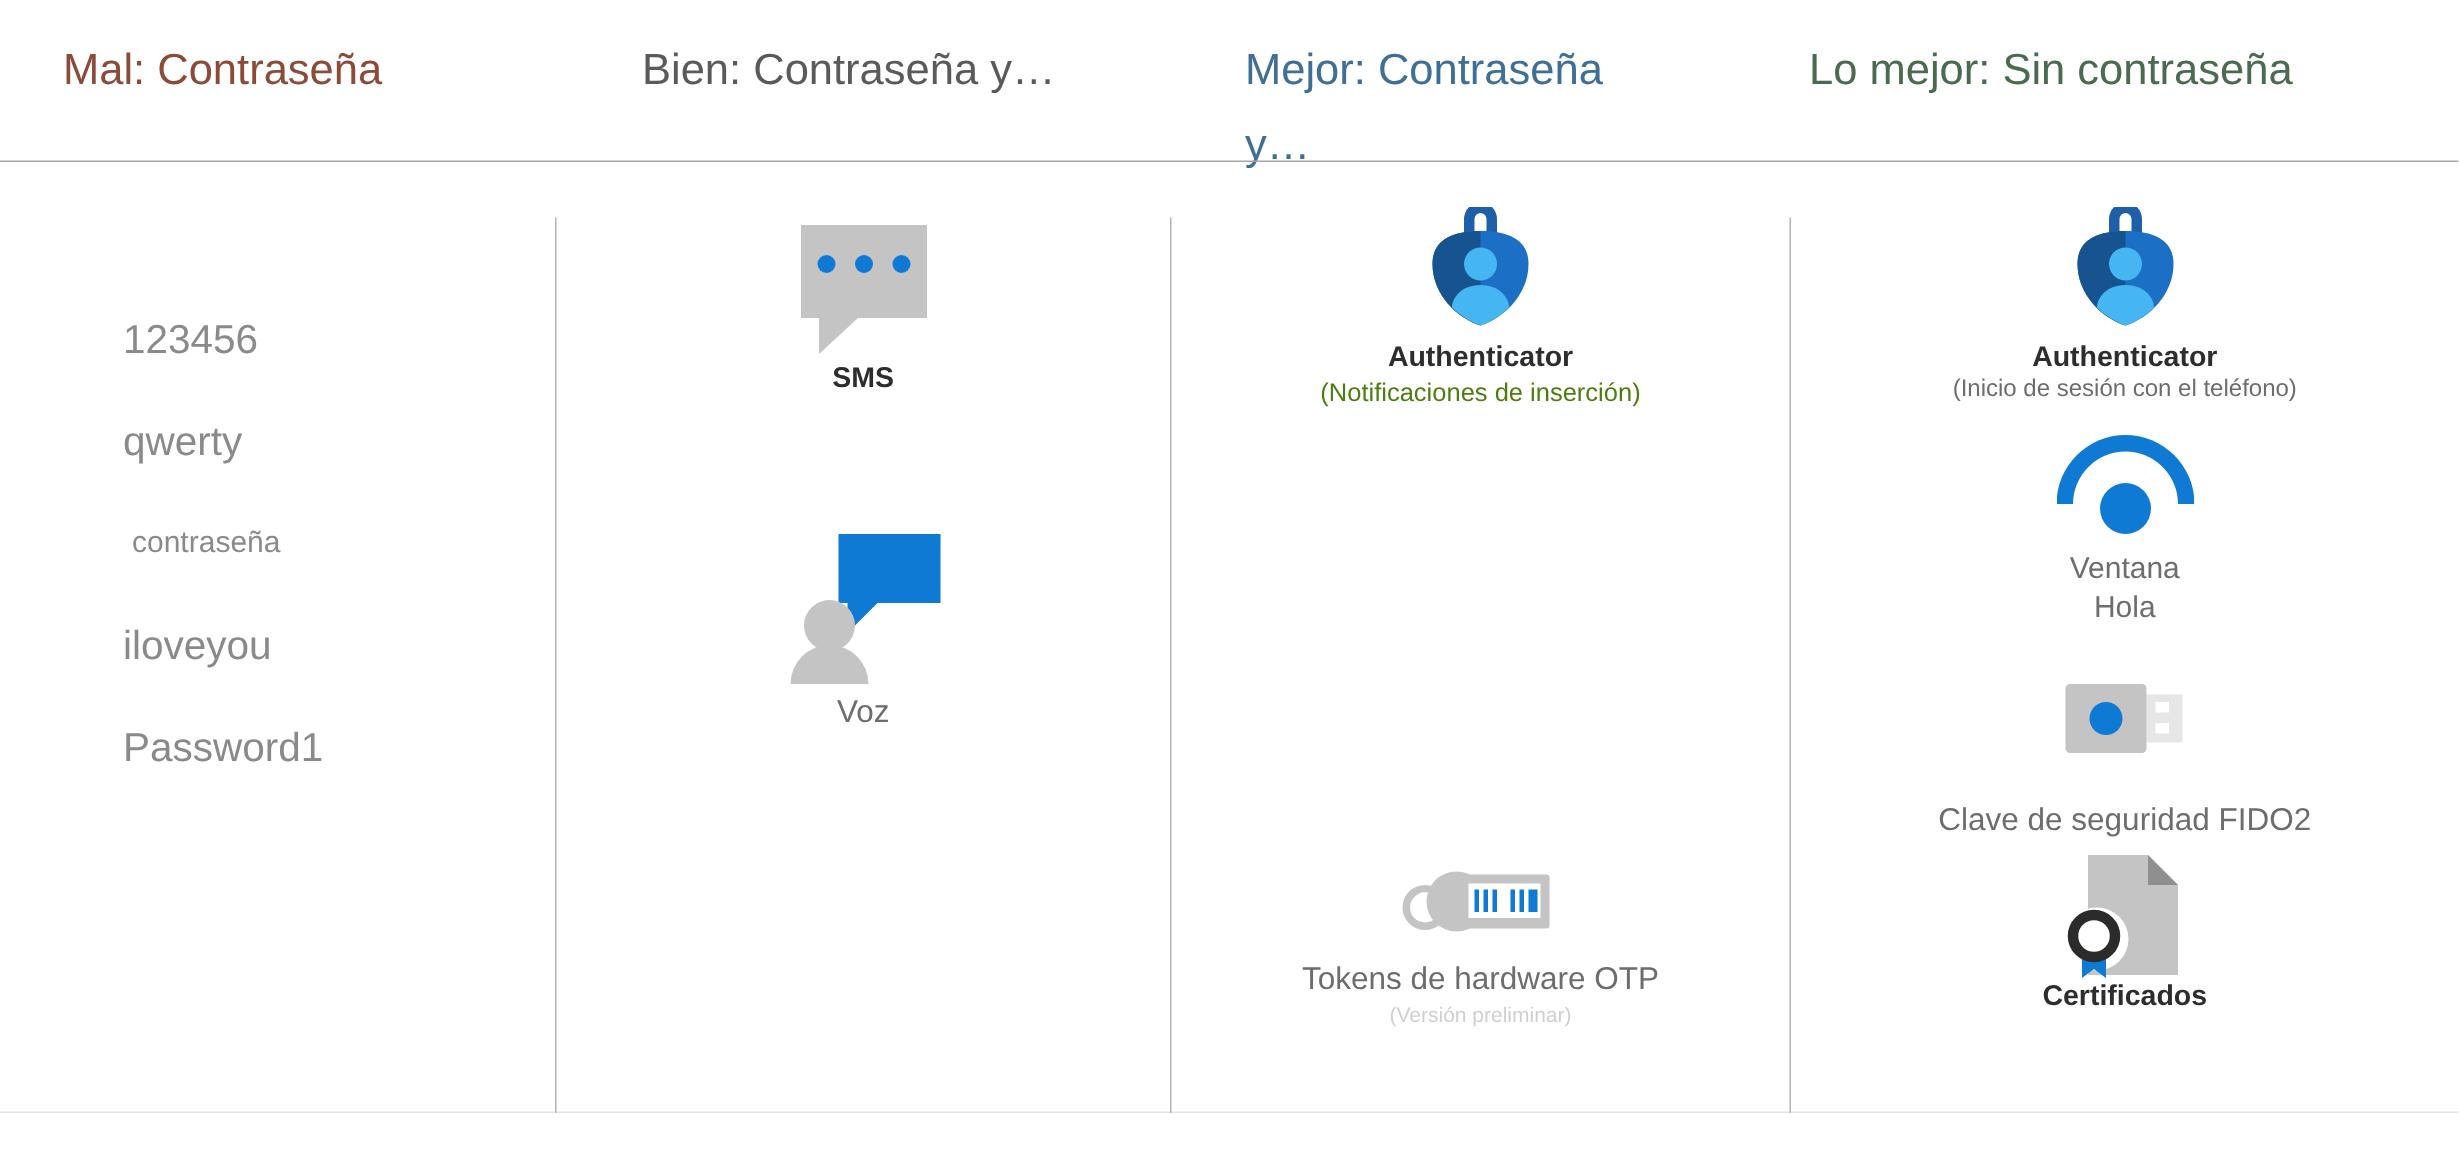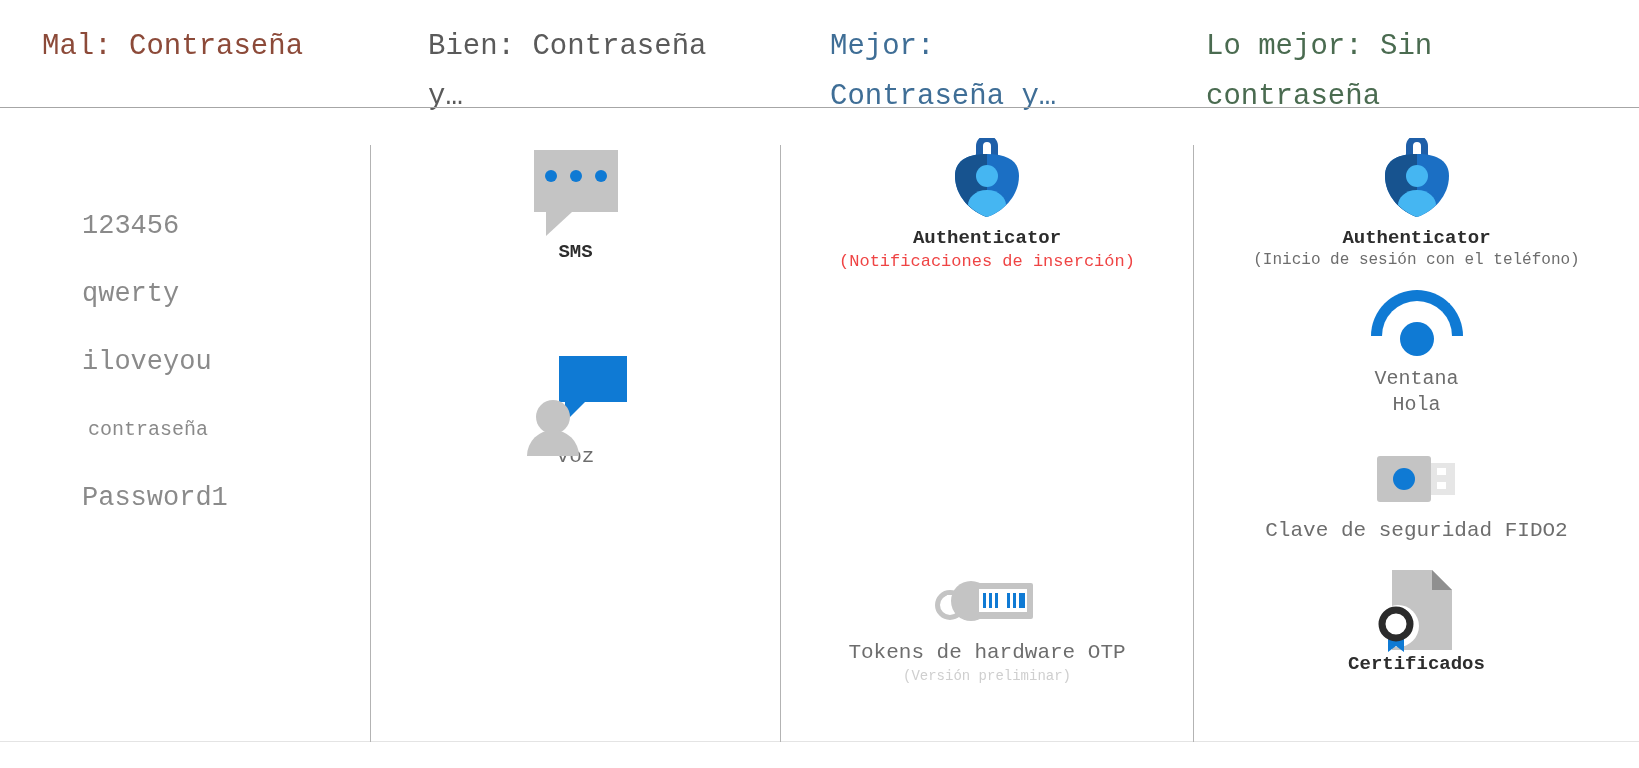"Mal: Contraseña" .slide { font-family: Liberation Mono, monospace -> none }
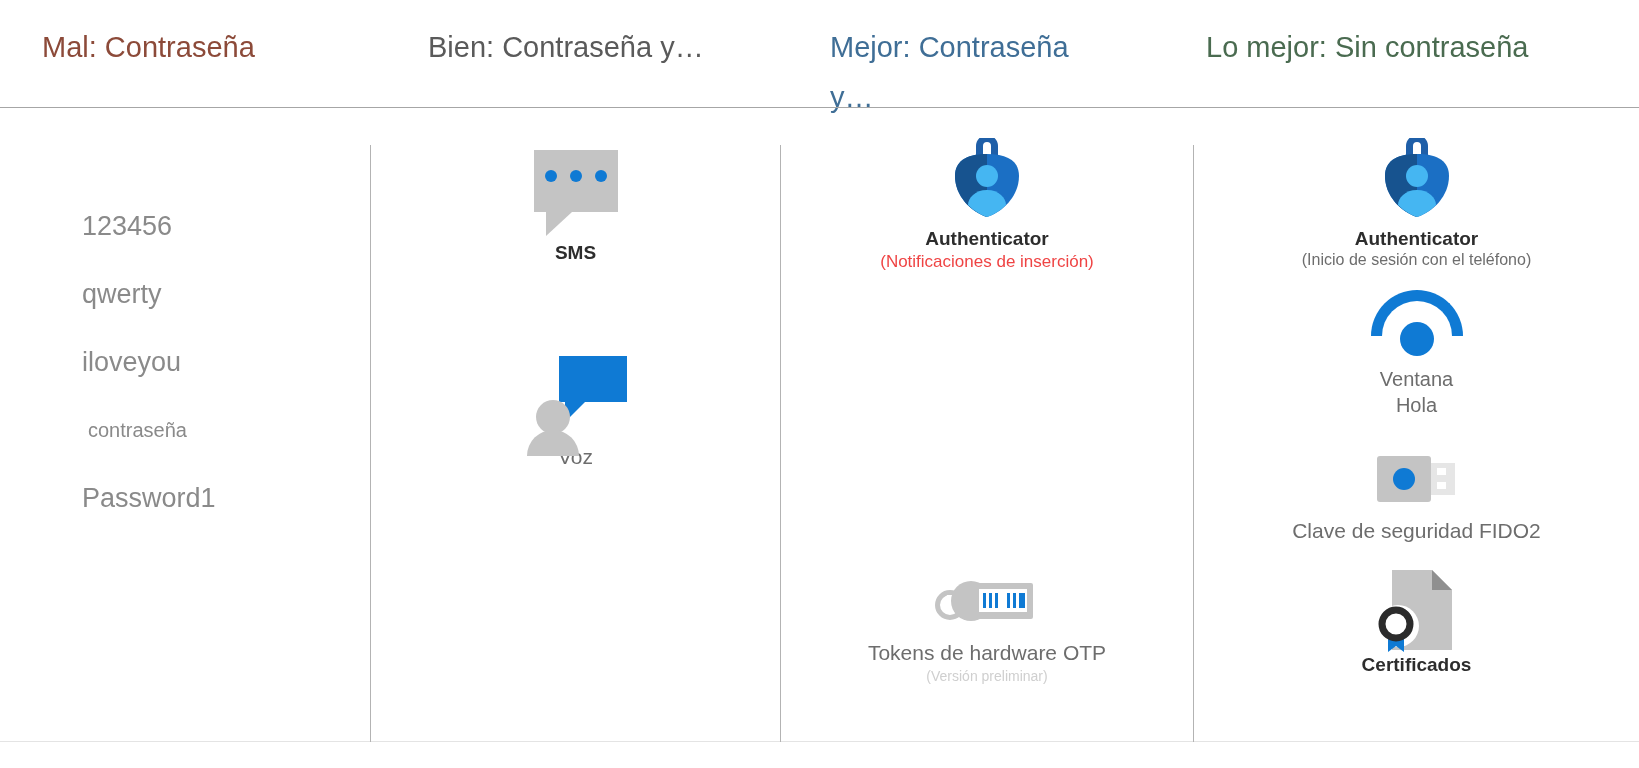"(Notificaciones de inserción)" .sub { color: #ef4444 -> #4d7c0f }
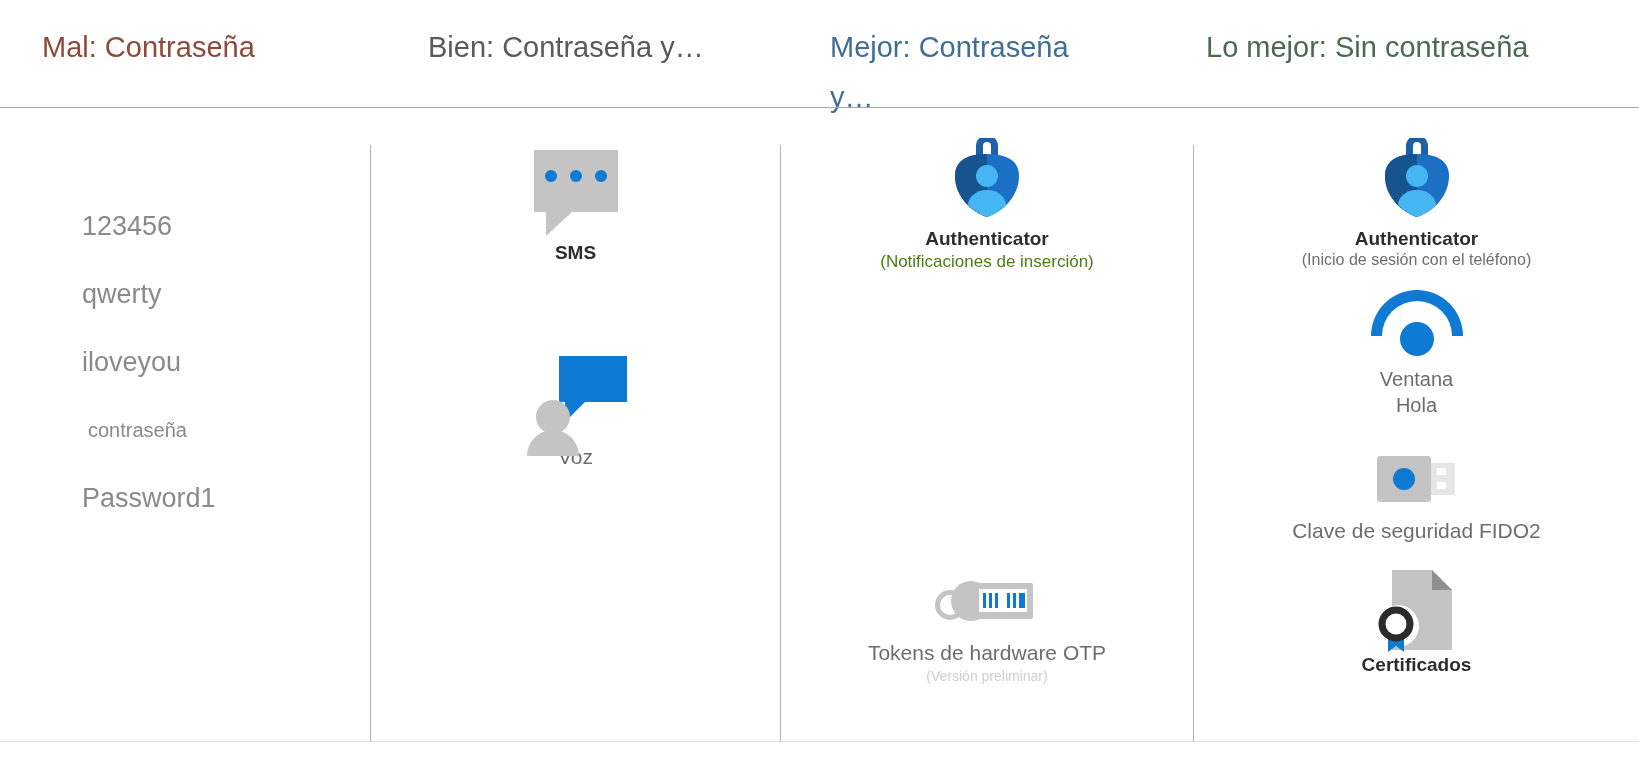"iloveyou" div.pw { order: before "contraseña" -> after "contraseña" }
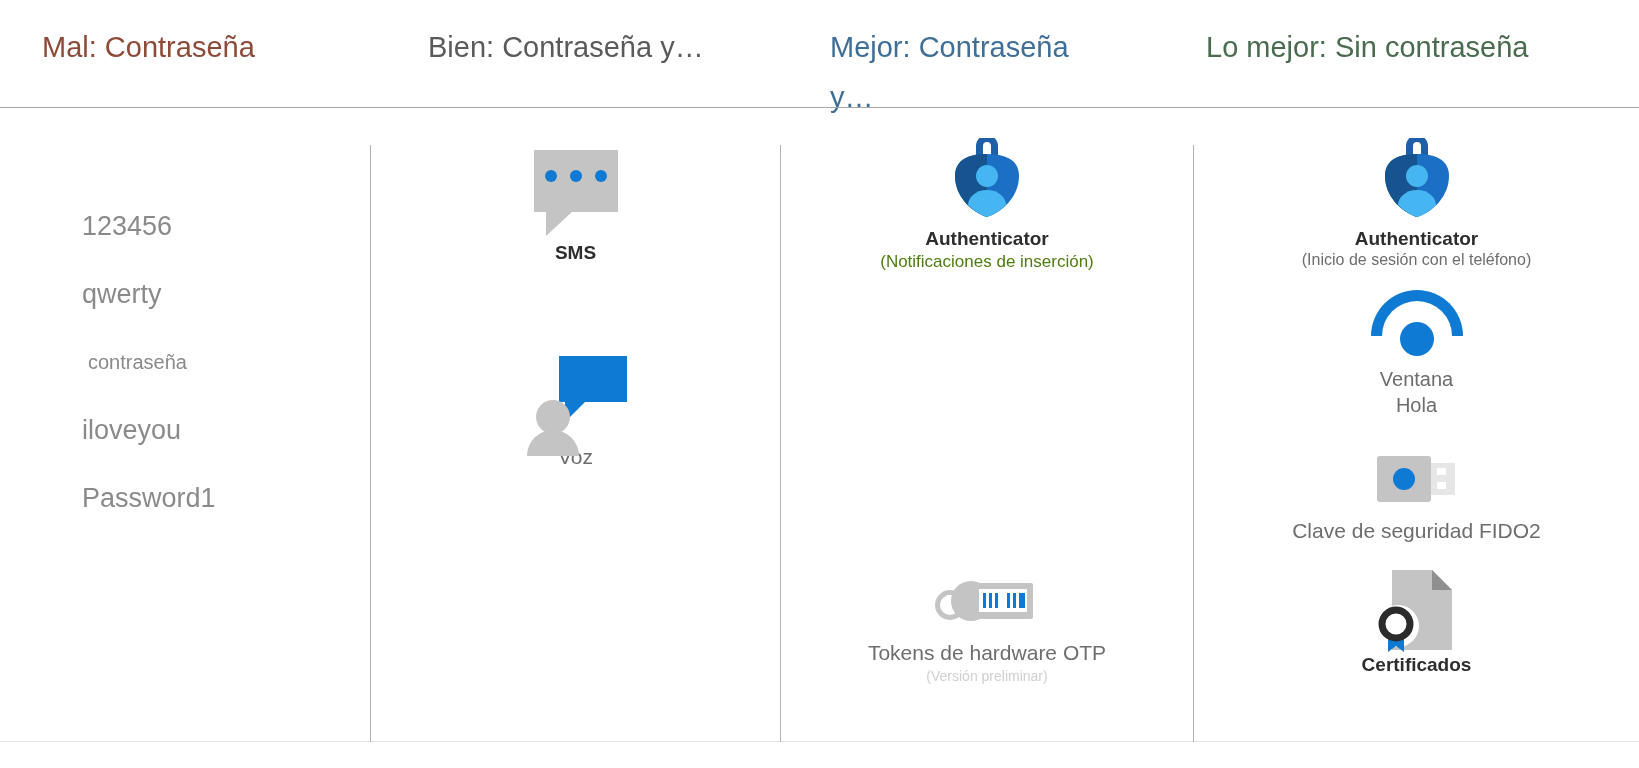"Voz" div.lbl-reg { margin-top: 0 -> 18px }
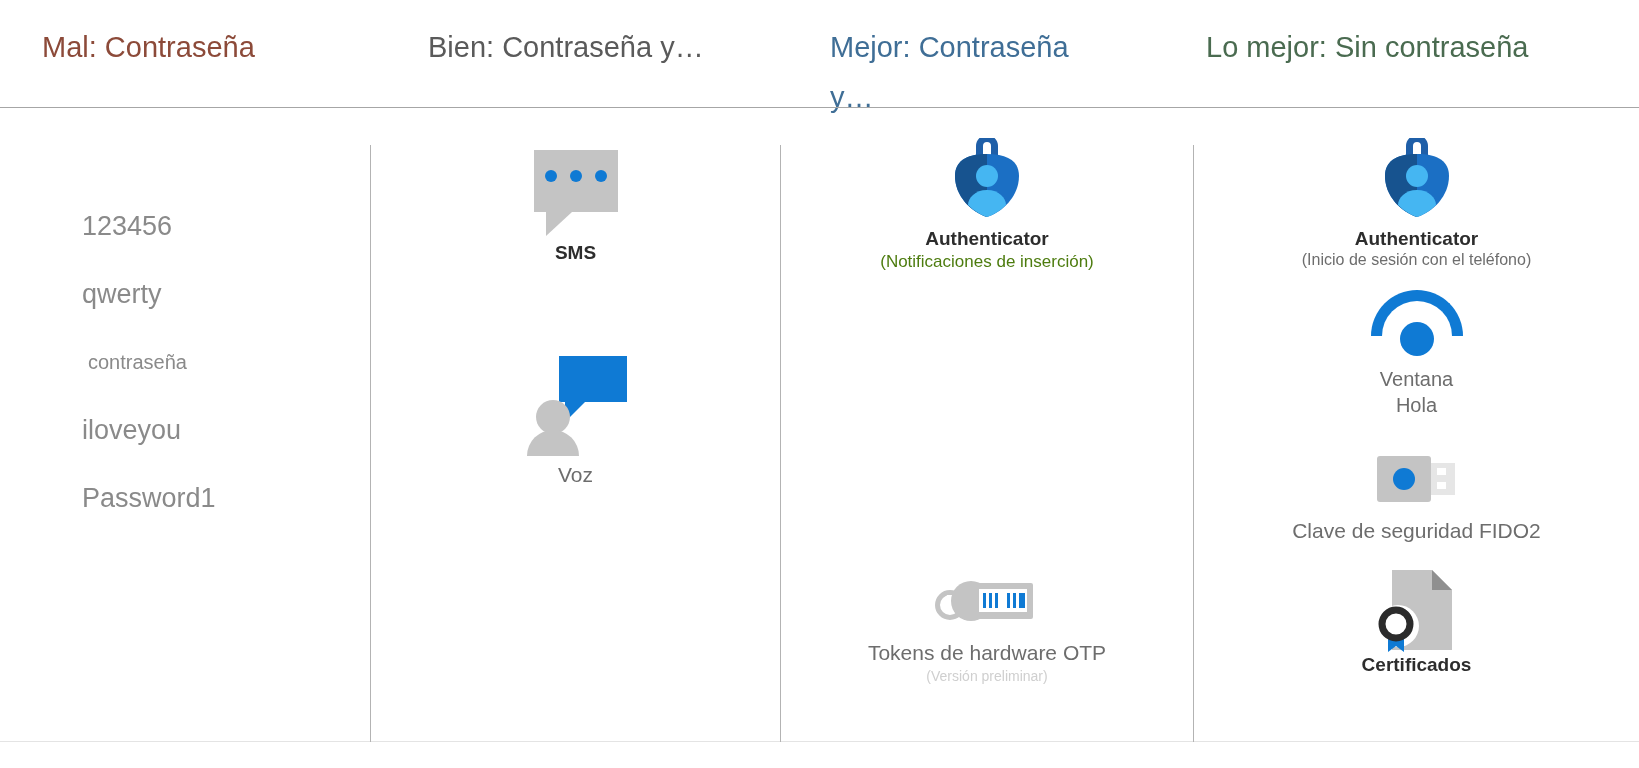"Clave de seguridad FIDO2" div.lbl-reg { margin-top: 16px -> 32px }
